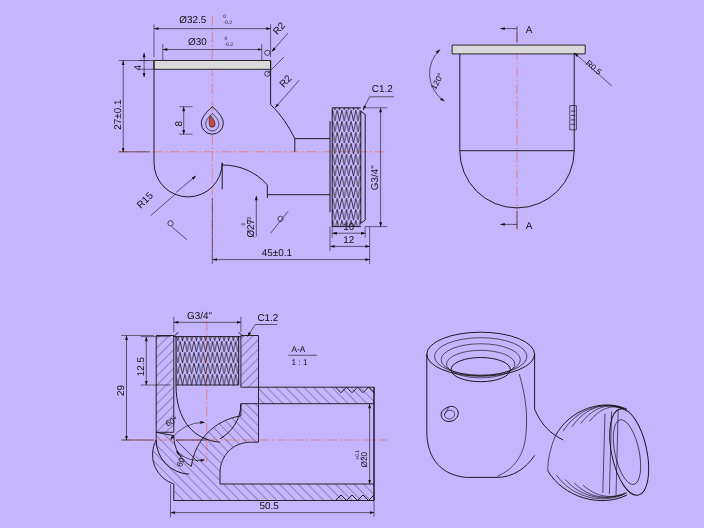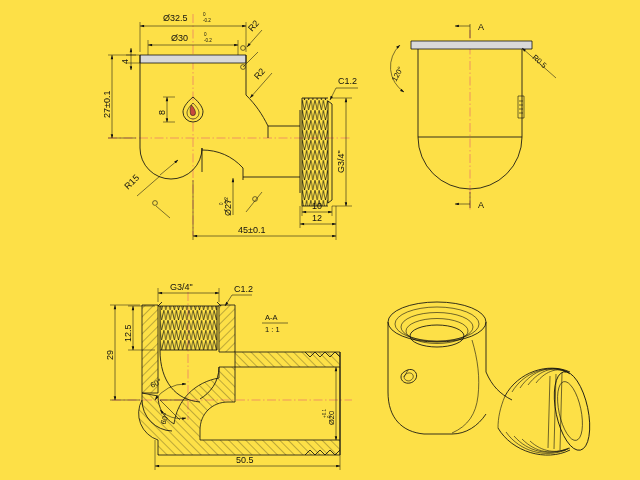"Ø32.5" #sheet { background: #fde047 -> #c4b5fd }
